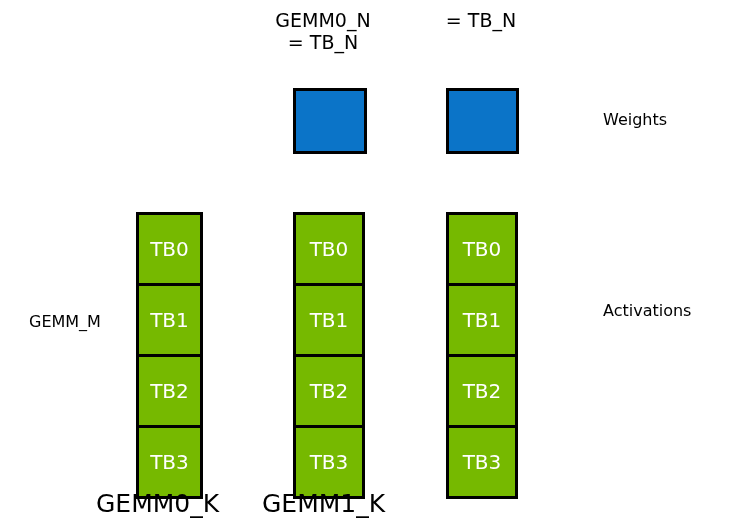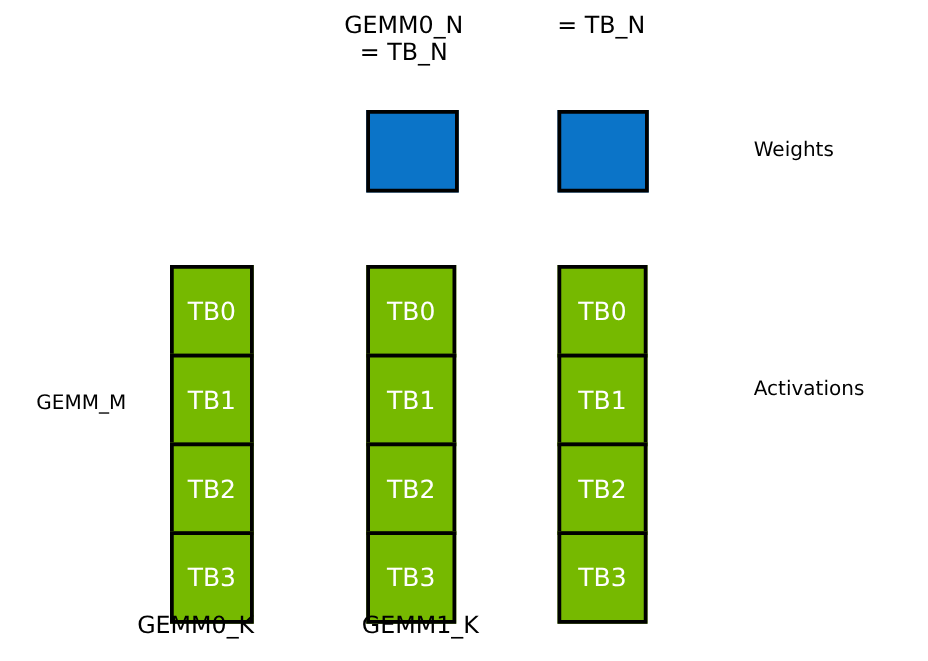"GEMM0_K" .bottom-label { font-size: 19px -> 25px }
